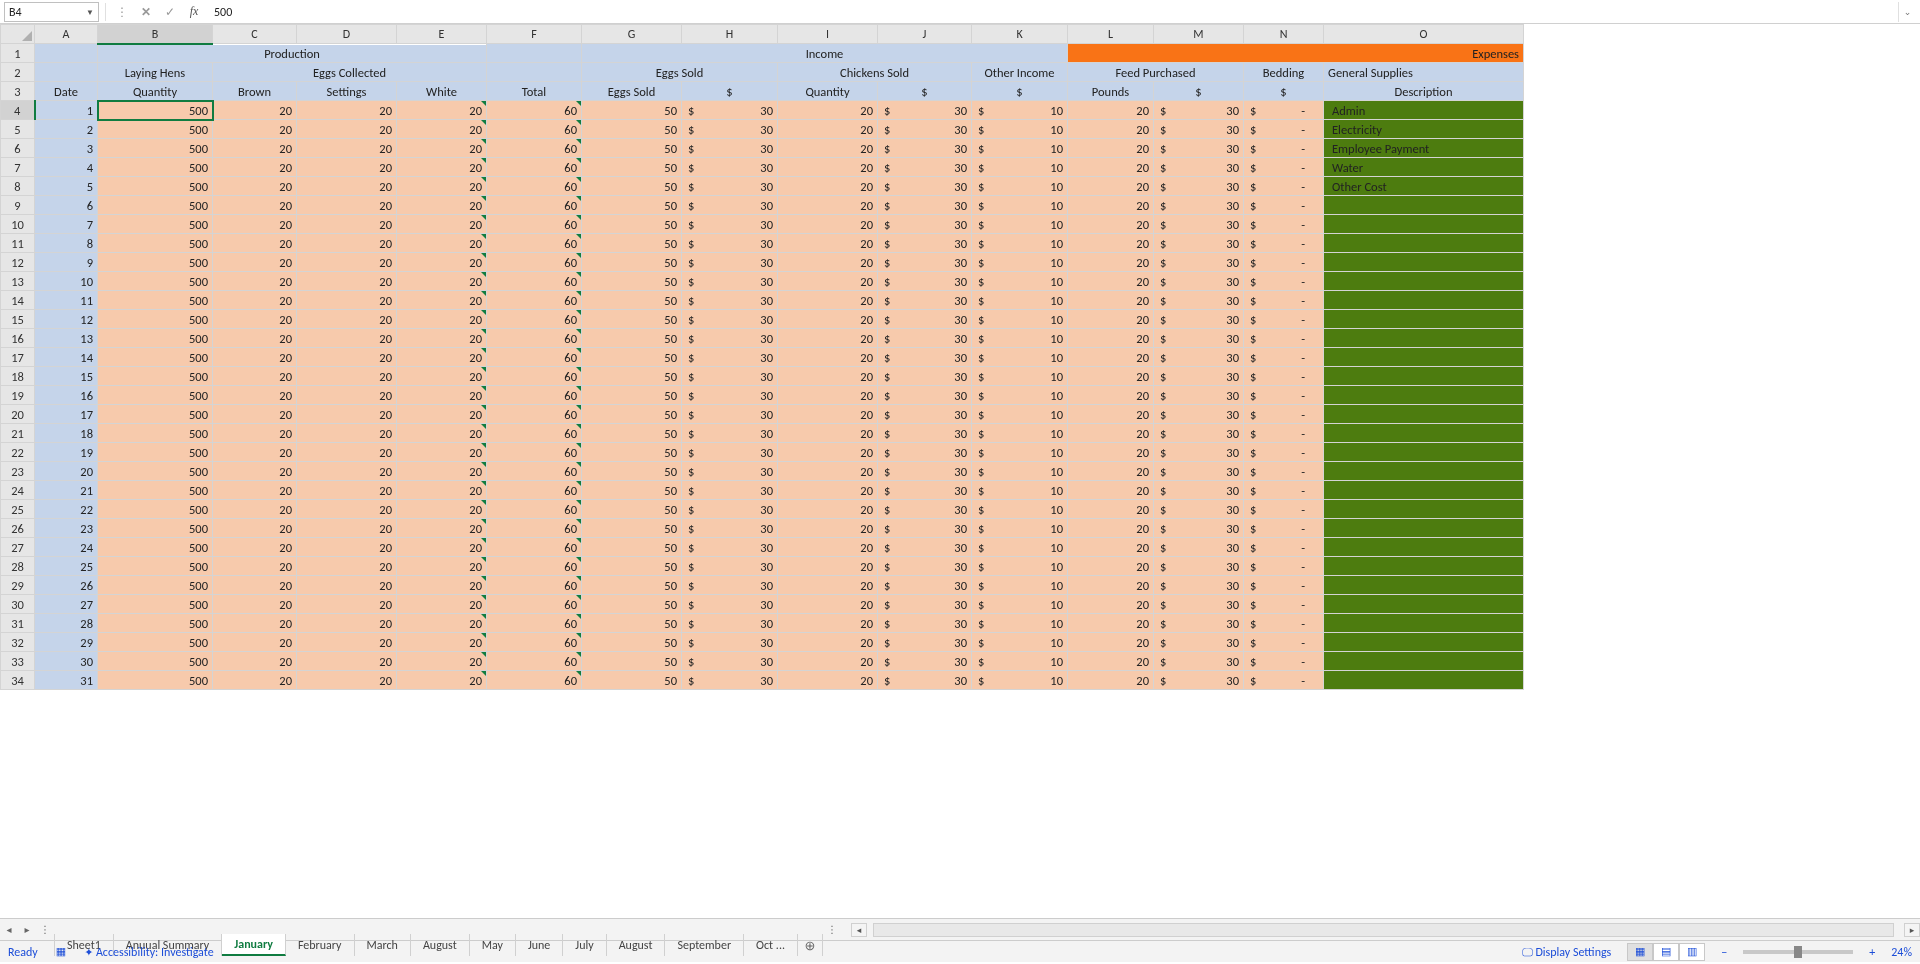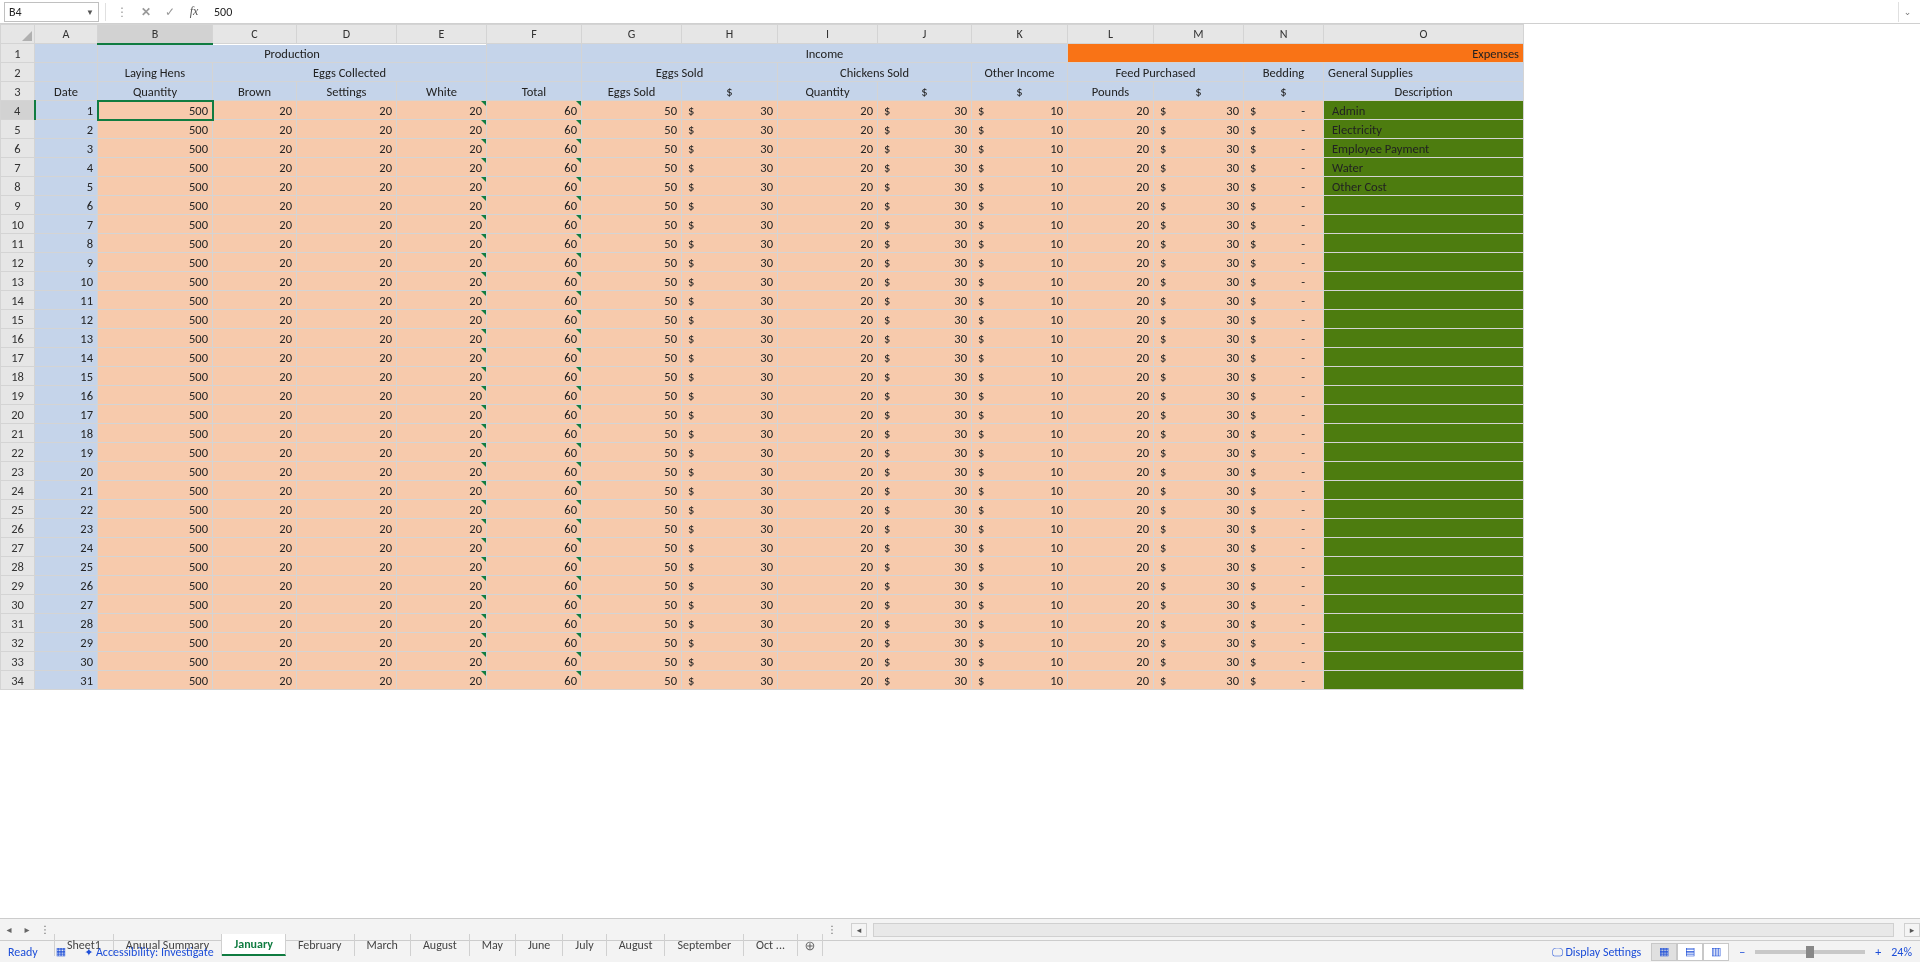"🖵 Display Settings" .status-right { gap: 10px -> 16px }
